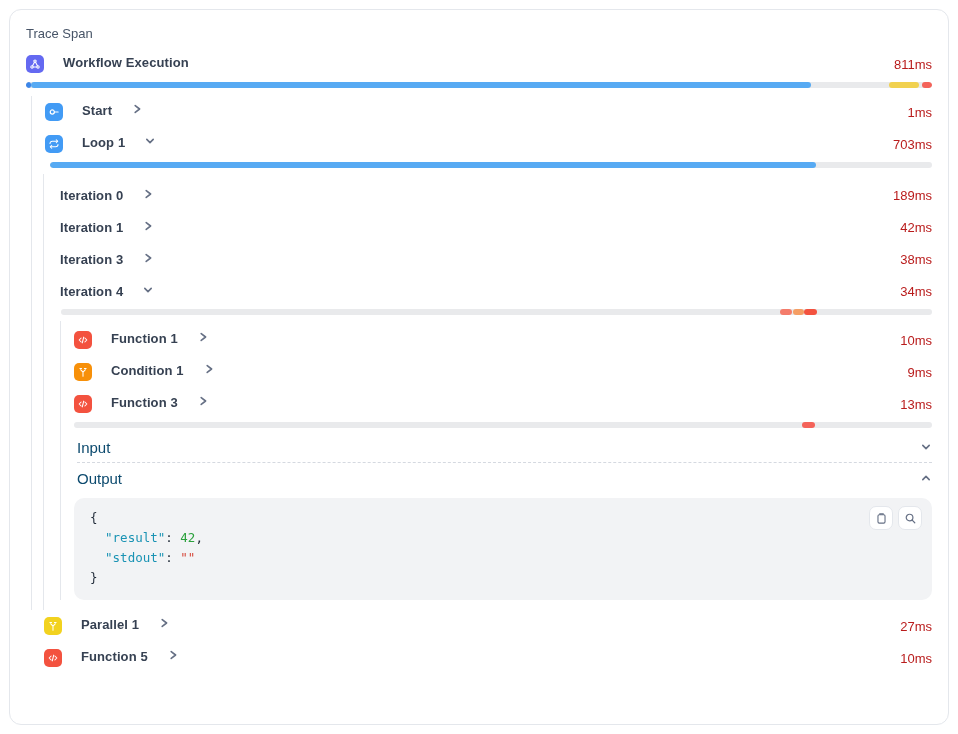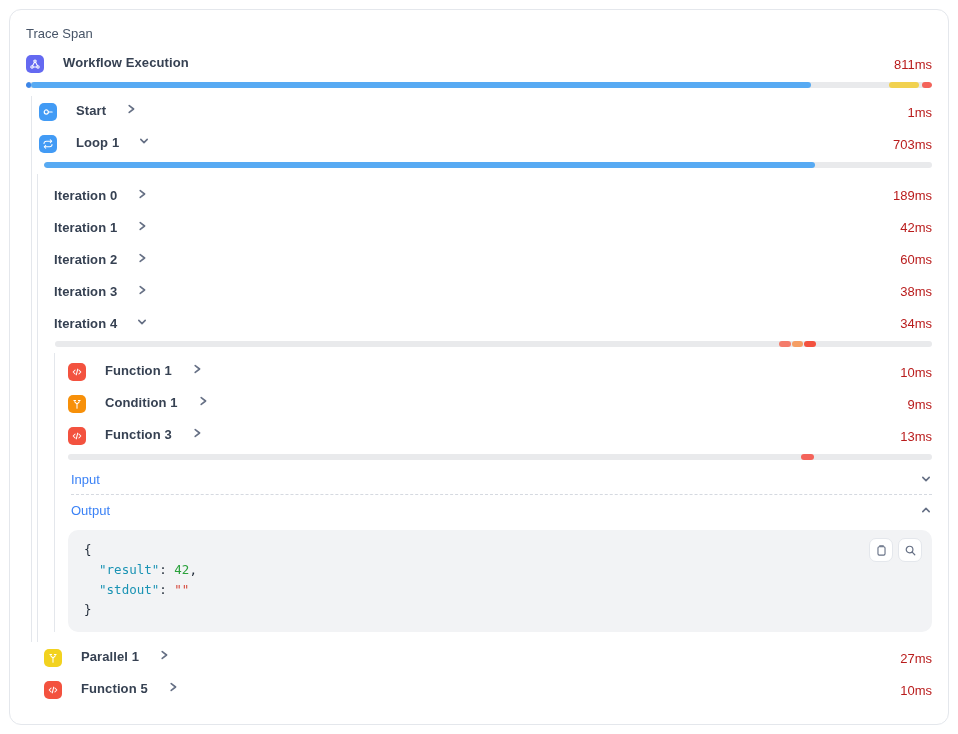"Start" .group-l1 { padding-left: 5px -> 11px }
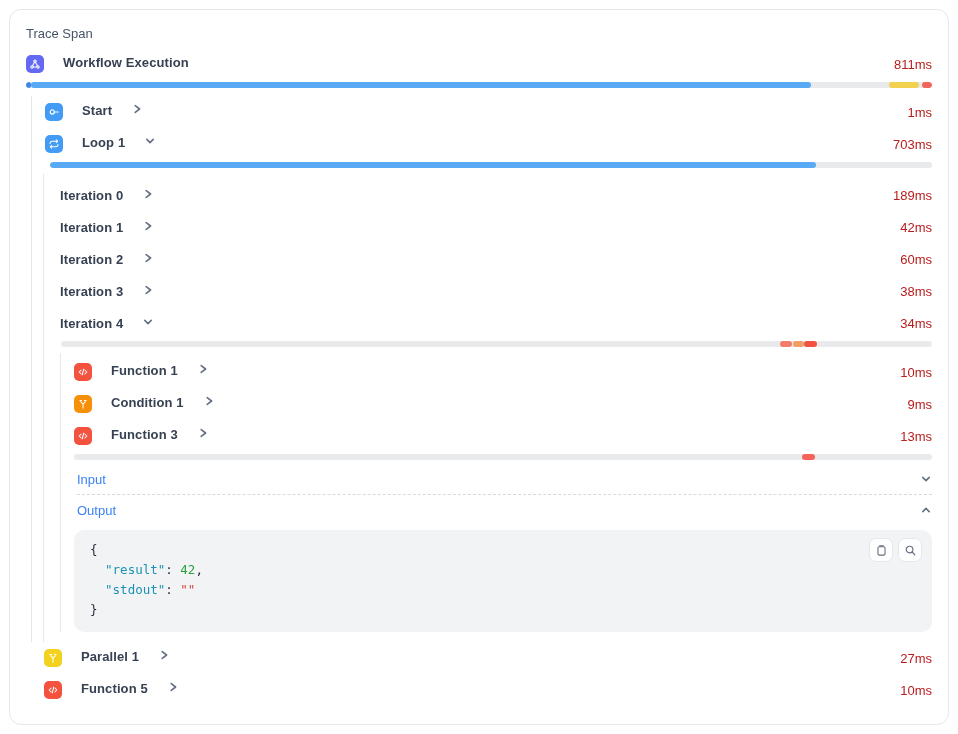"Iteration 2" div.row { html: <div> <div> <span>Iteration 2</span> <span> <svg> <polyline></polyline> </svg> </span> </div> <span>60ms</span> </div> -> none }
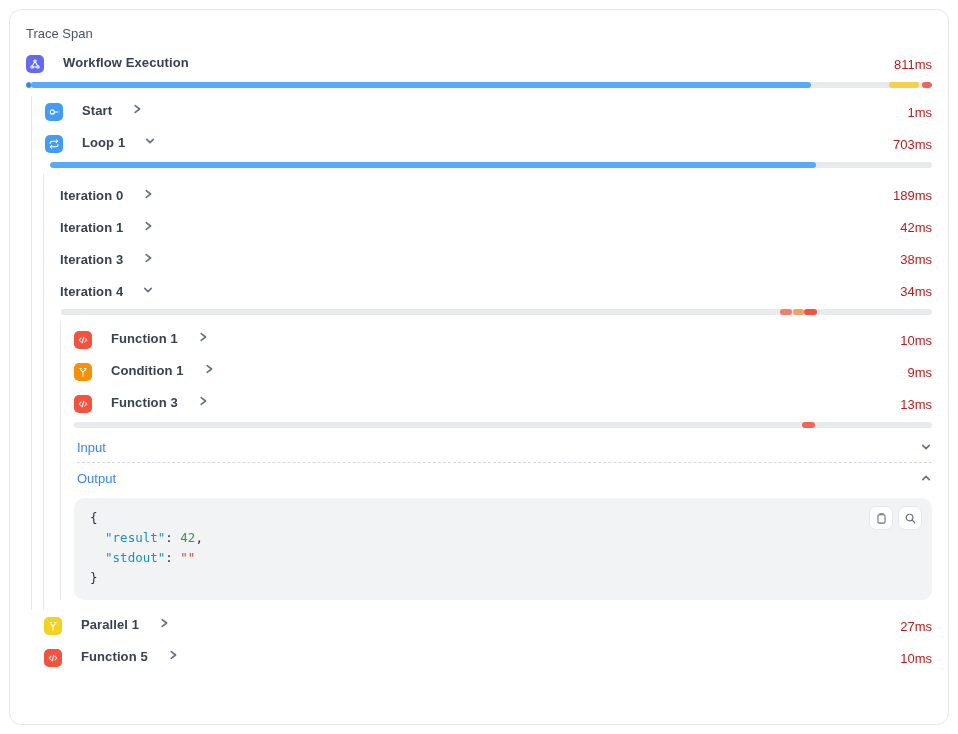"Input" .section-label { color: #3b82f6 -> #0c4a6e; font-size: 13px -> 15px }
